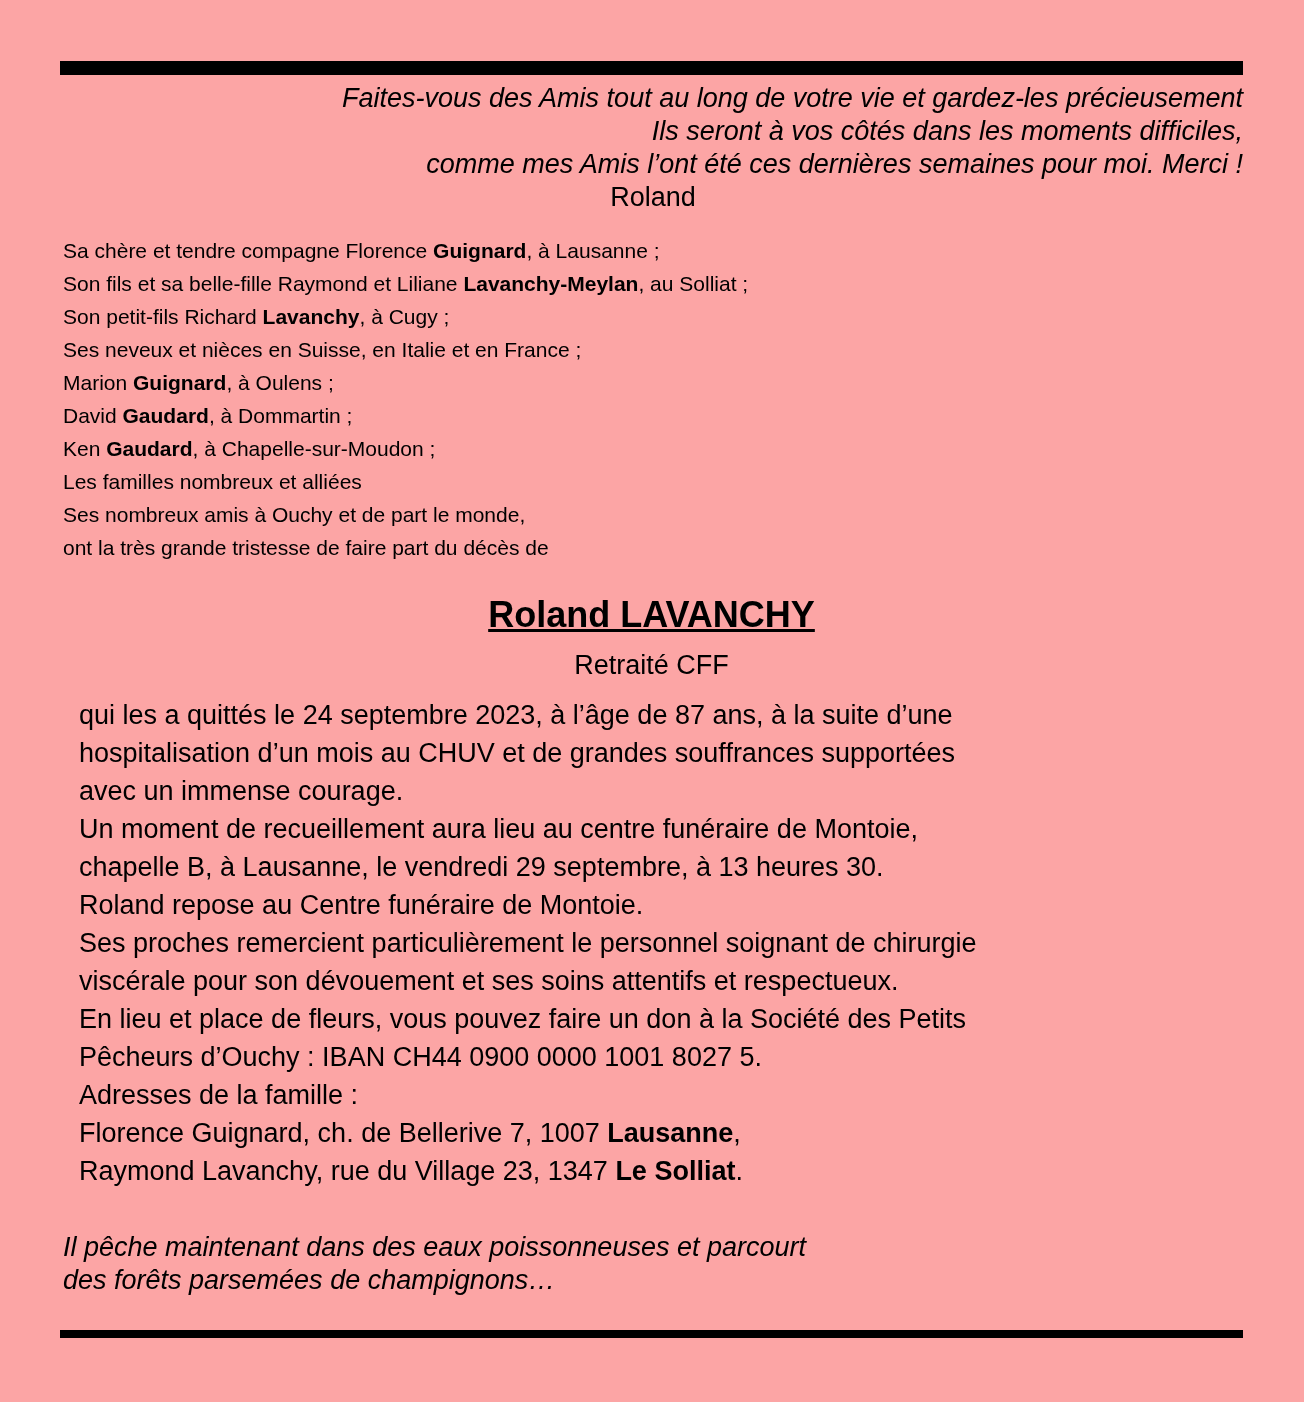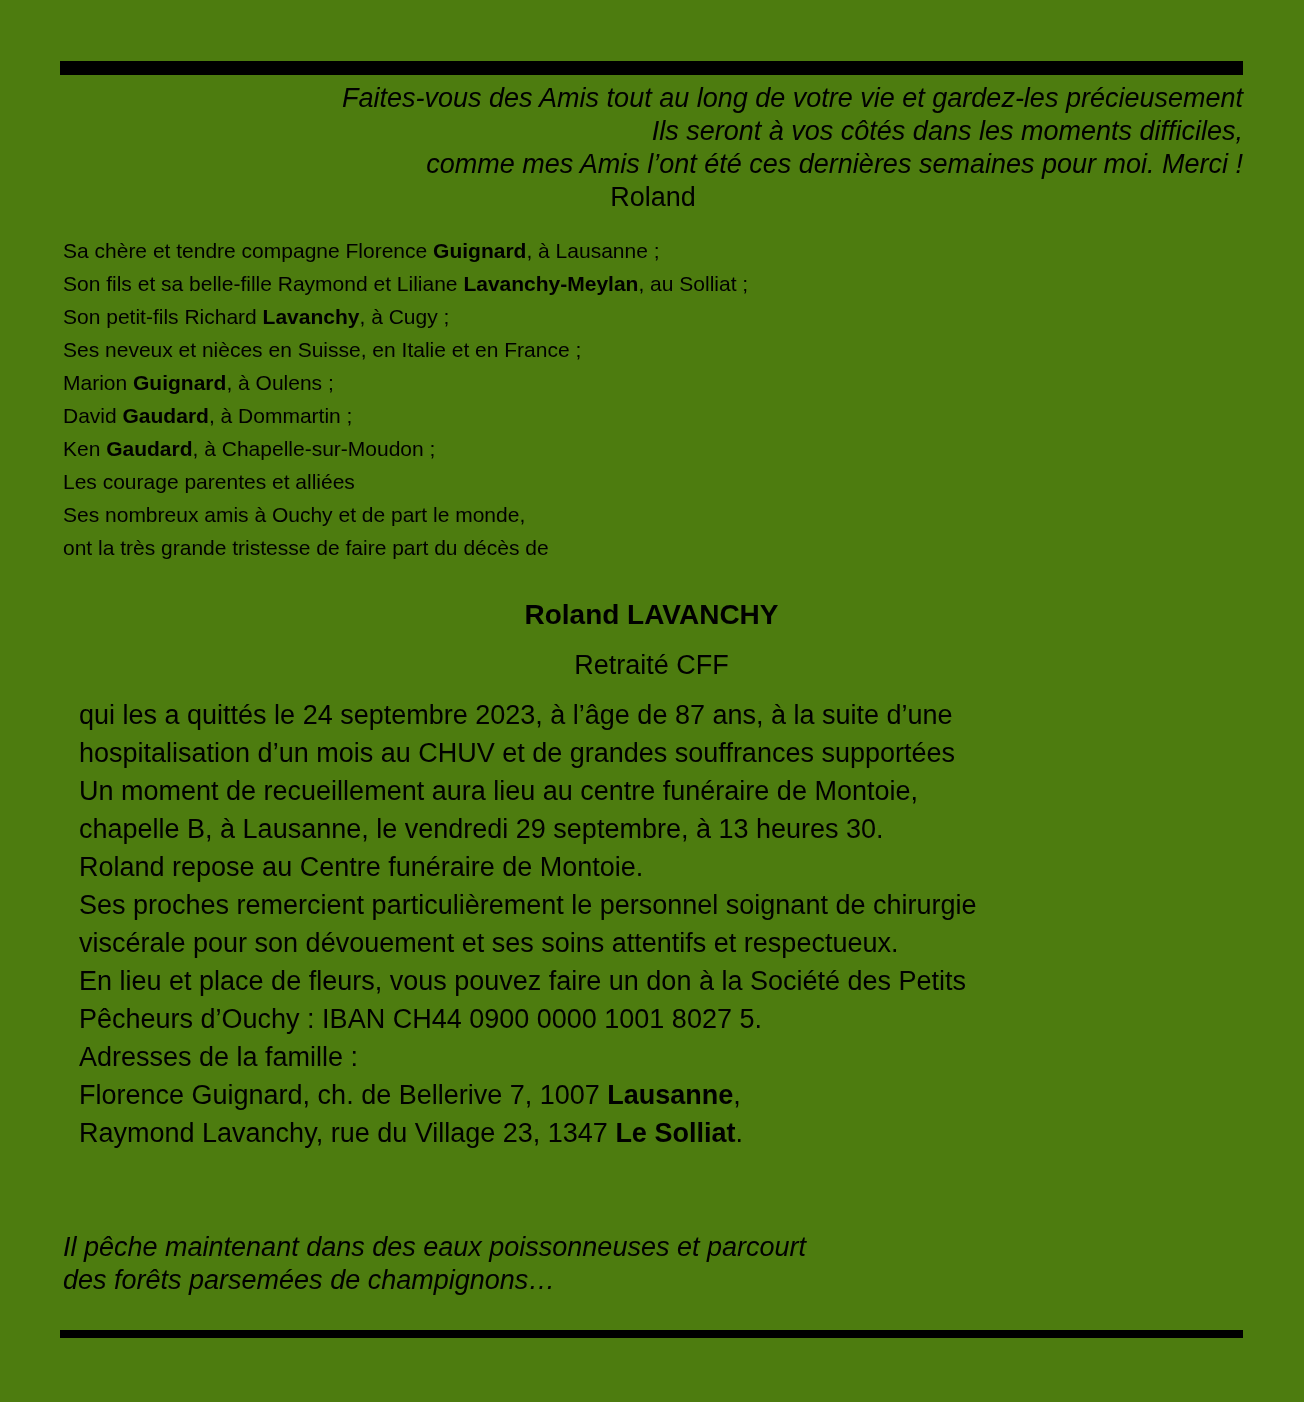"Faites-vous des Amis tout au" .page { background: #4d7c0f -> #fca5a5 }
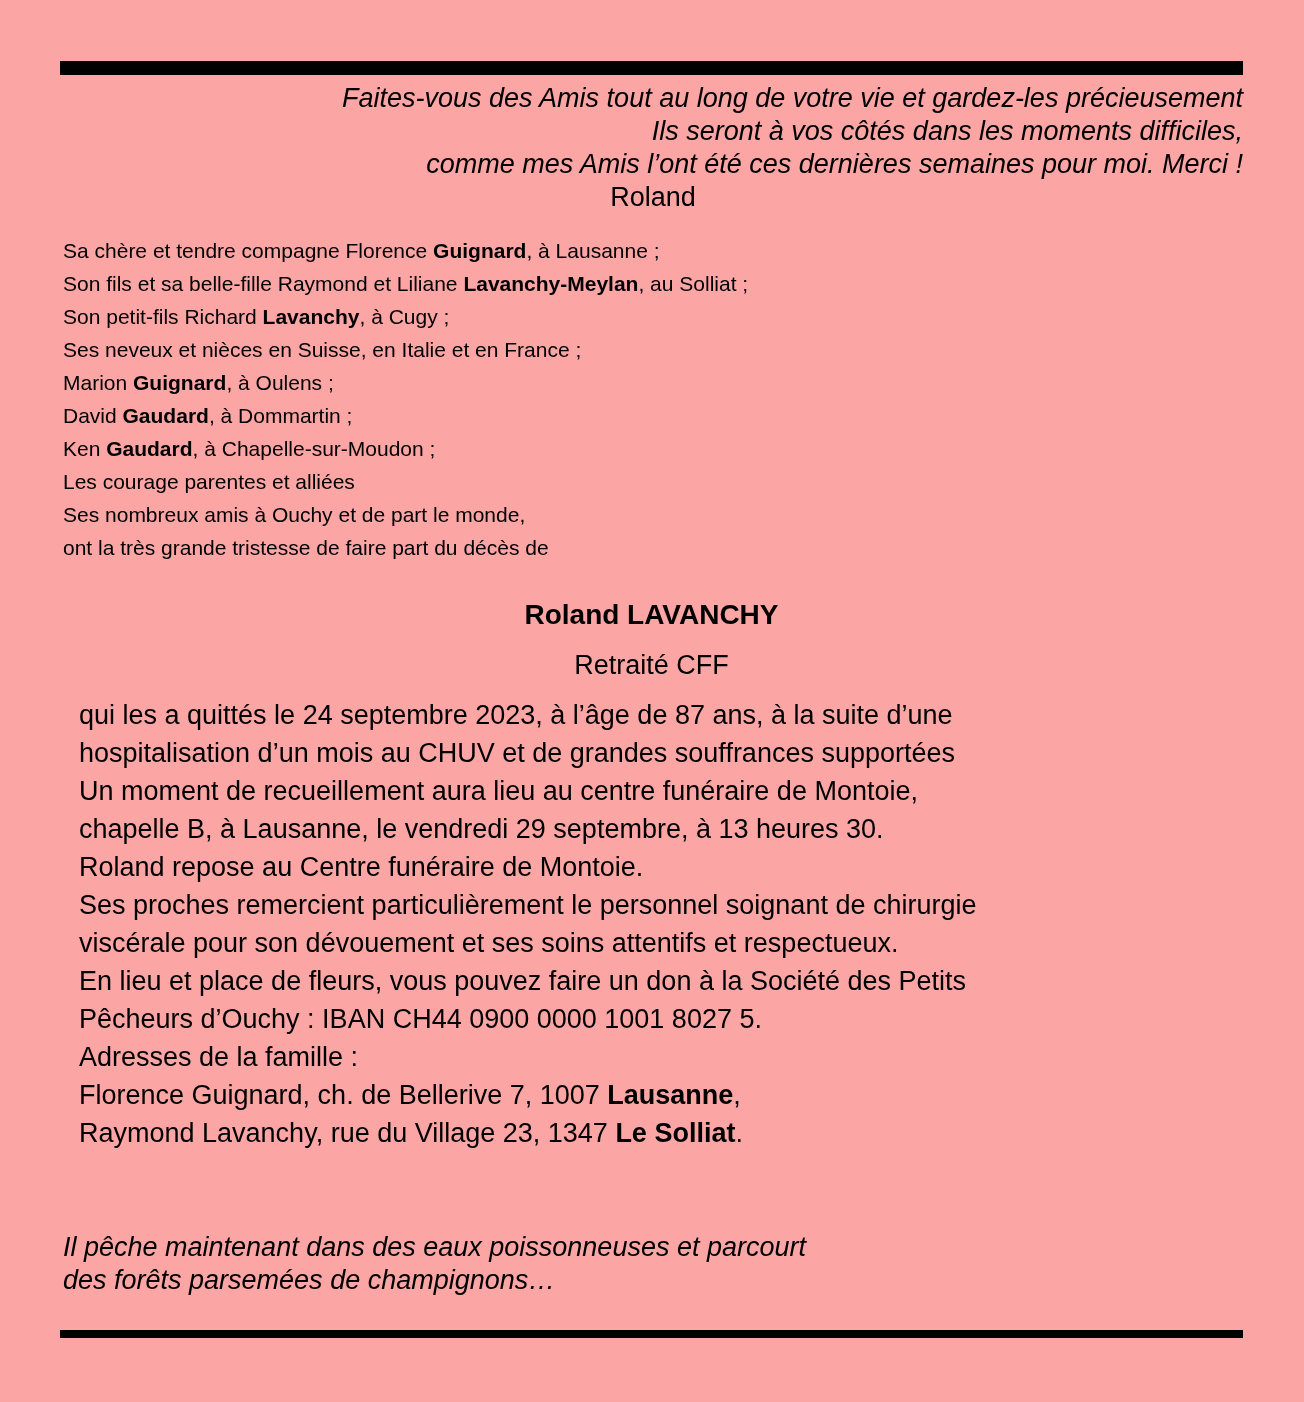"Les courage parentes et alliées" span { text: courage parentes -> familles nombreux }
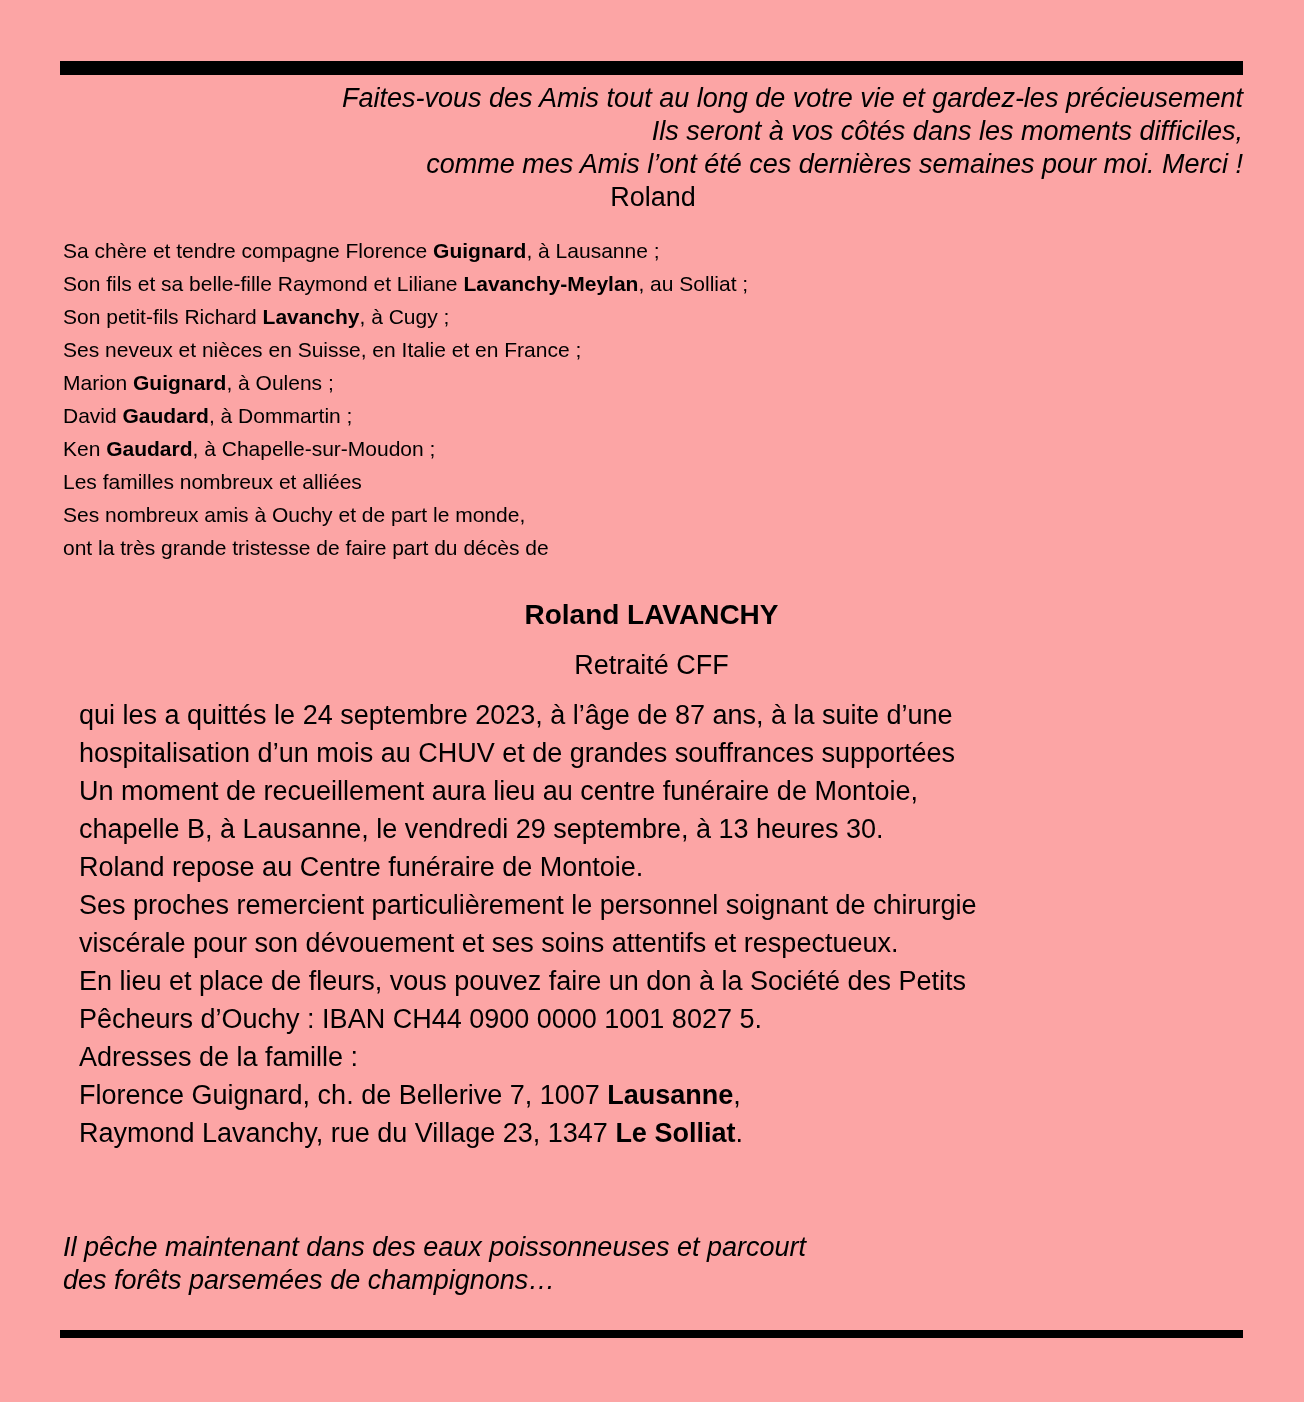"Roland LAVANCHY" .deceased-name { font-size: 28px -> 36px; text-decoration: none -> underline }
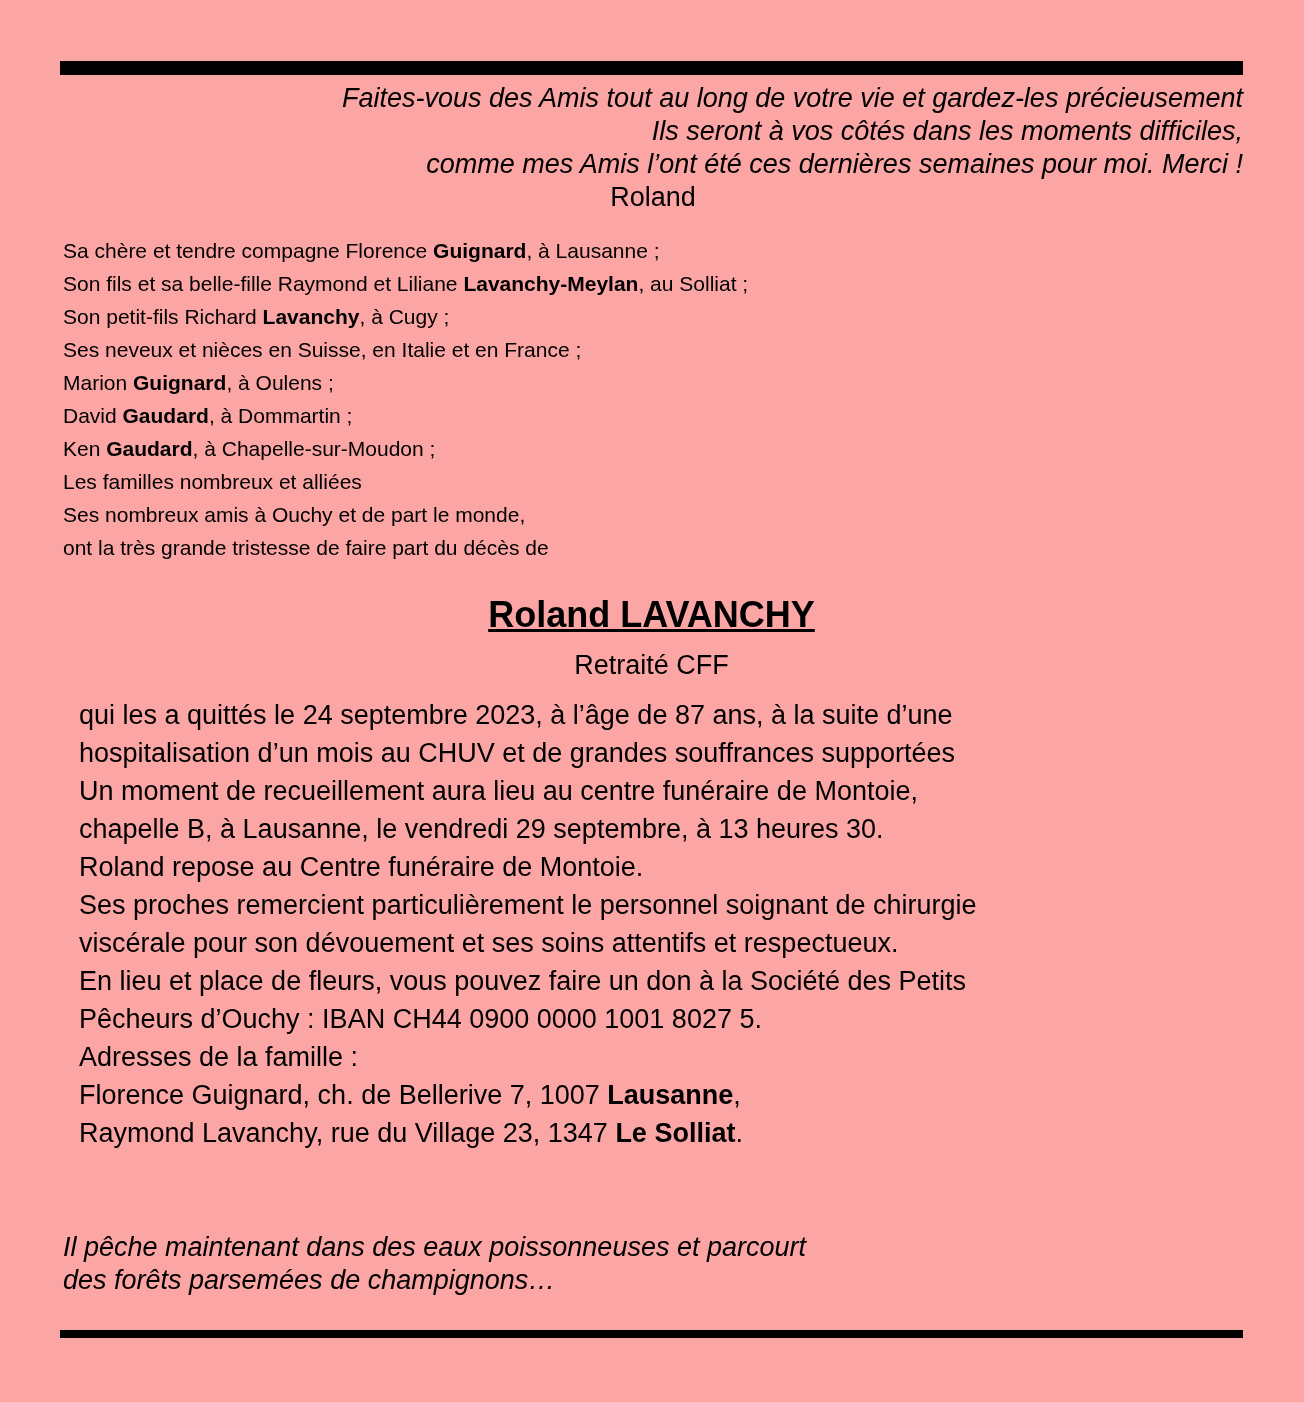"avec un immense courage." div.line { html: none -> <div><span>avec un immense courage.</span></div> }
